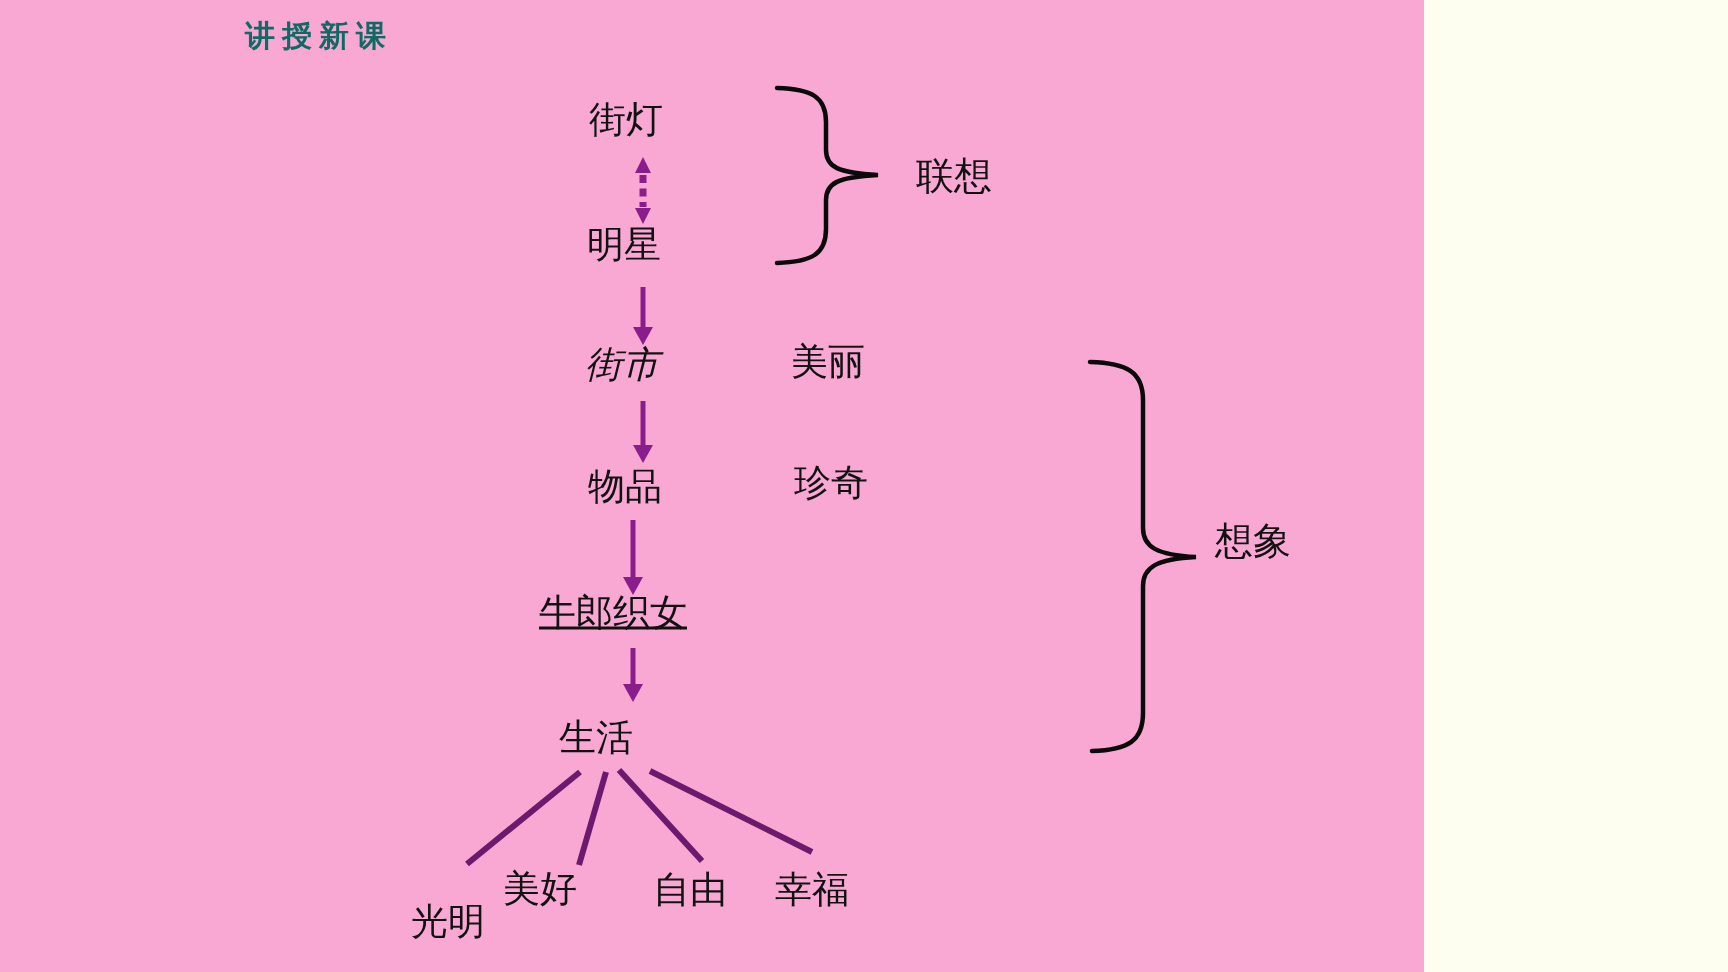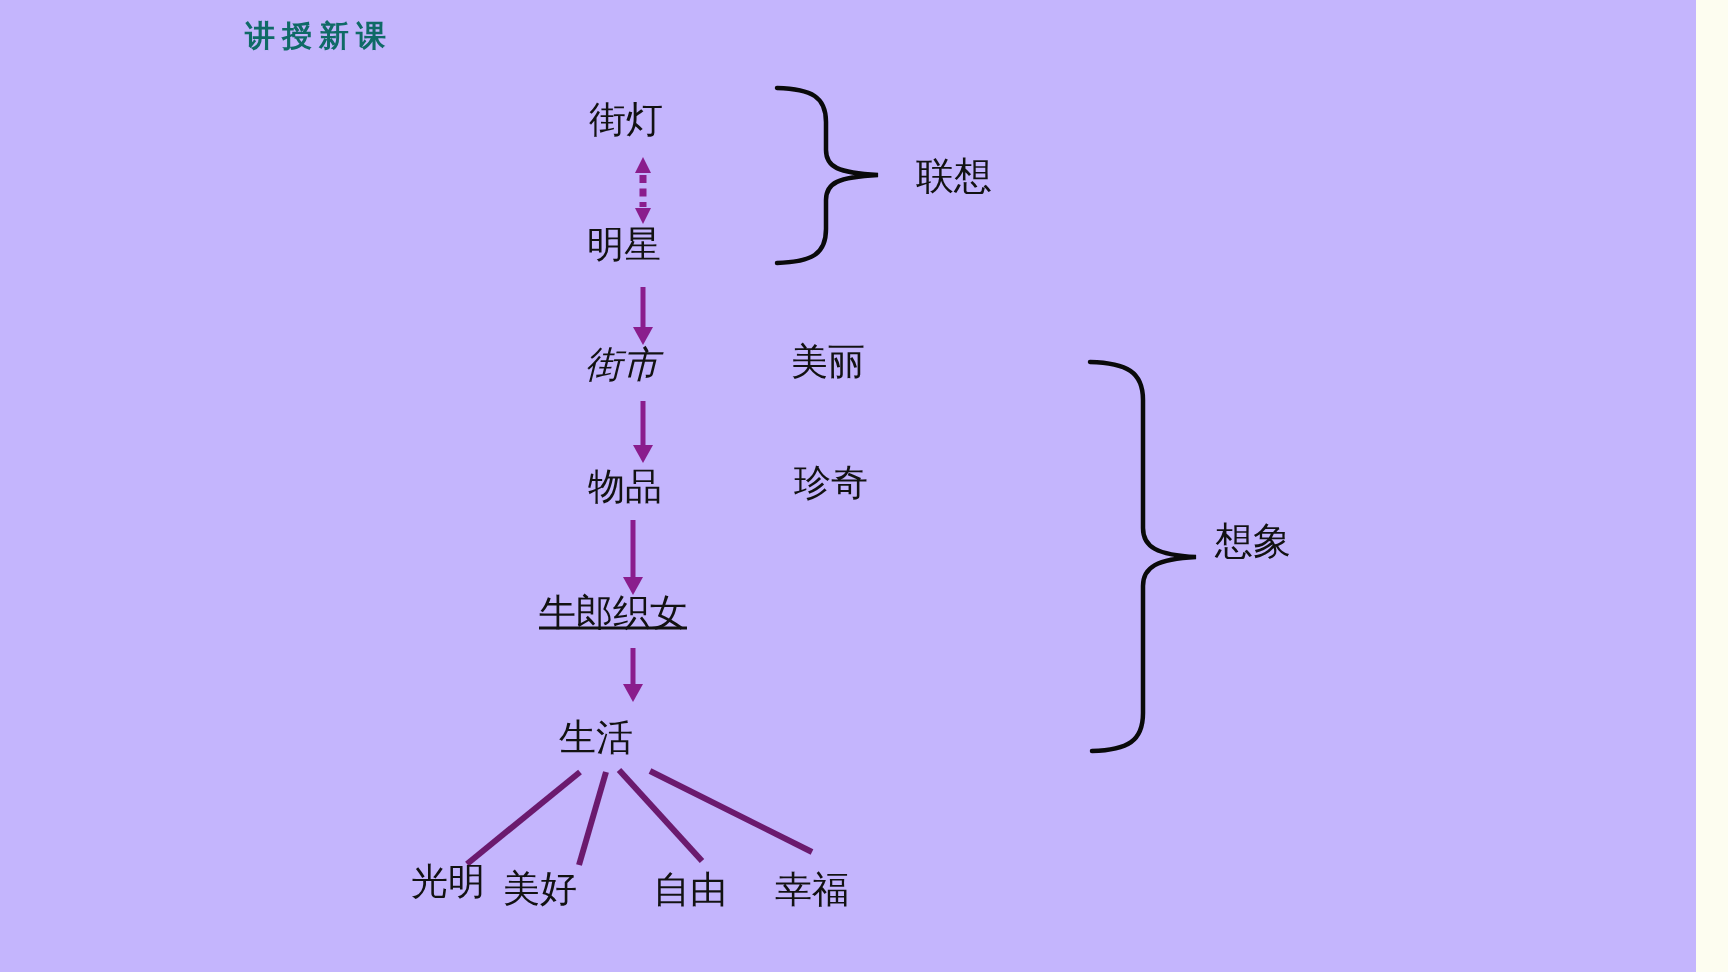"讲授新课" .canvas { background: #c4b5fd -> #f9a8d4; width: 1696px -> 1424px }
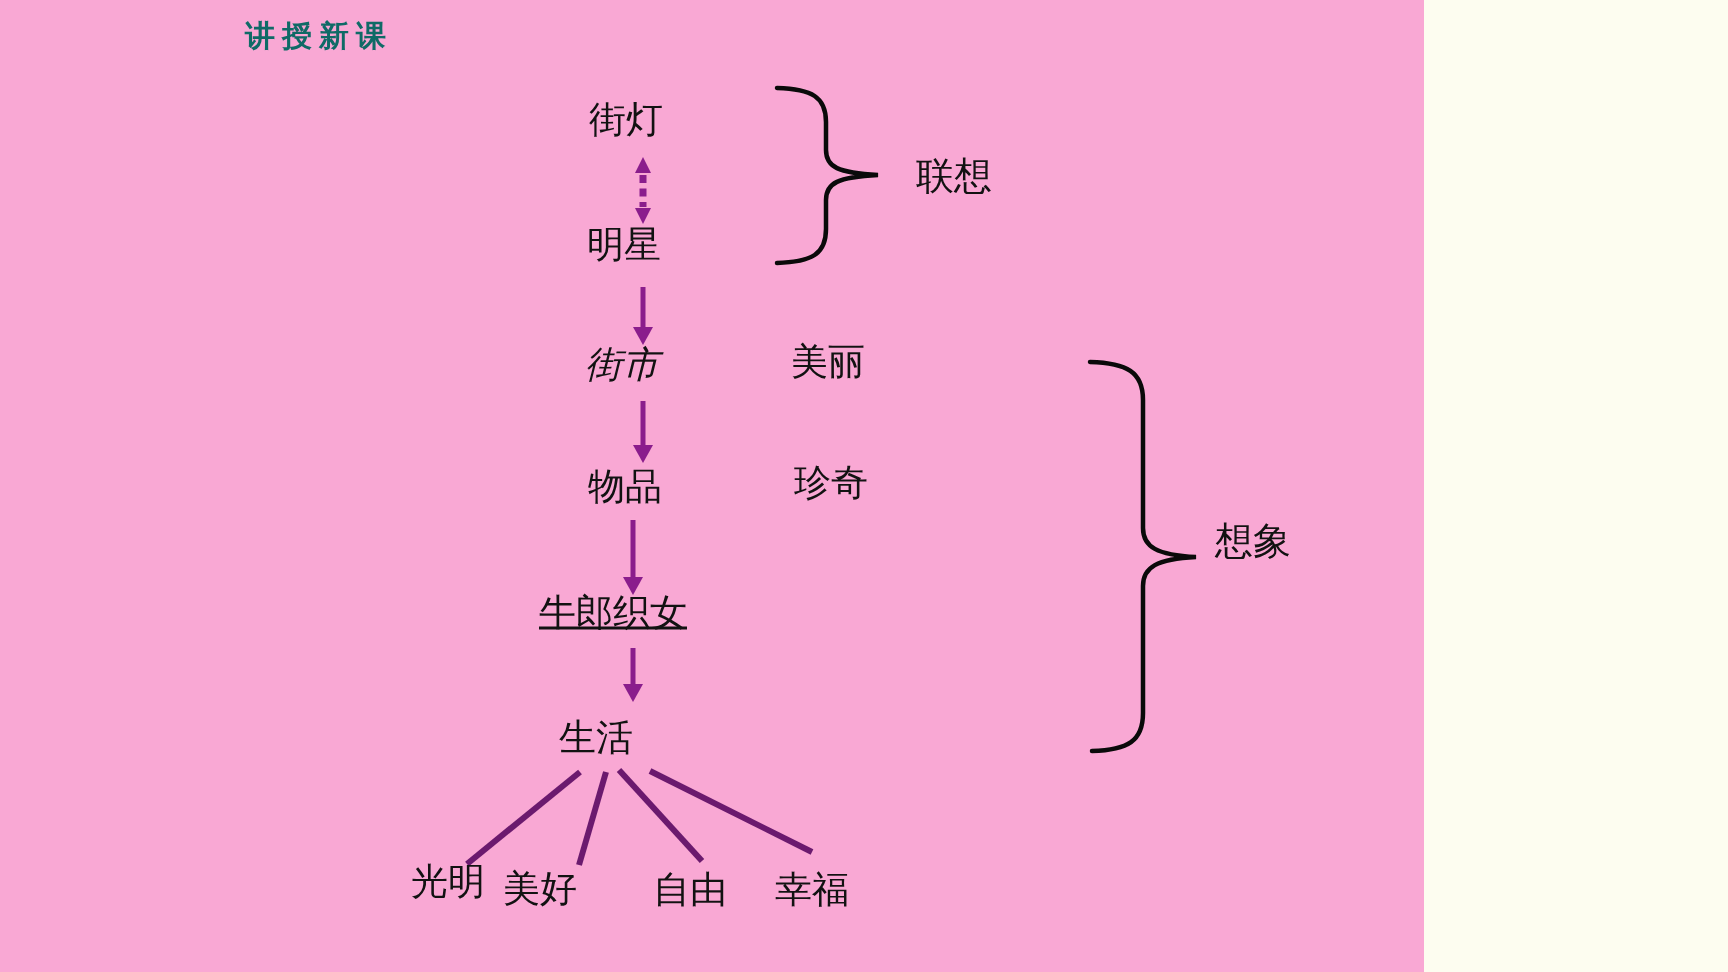"光明" div.leaf { top: 881px -> 921px }
